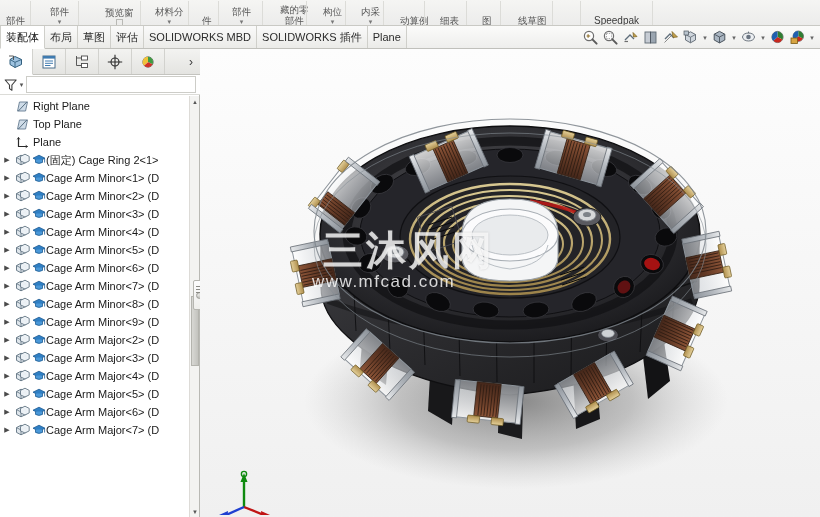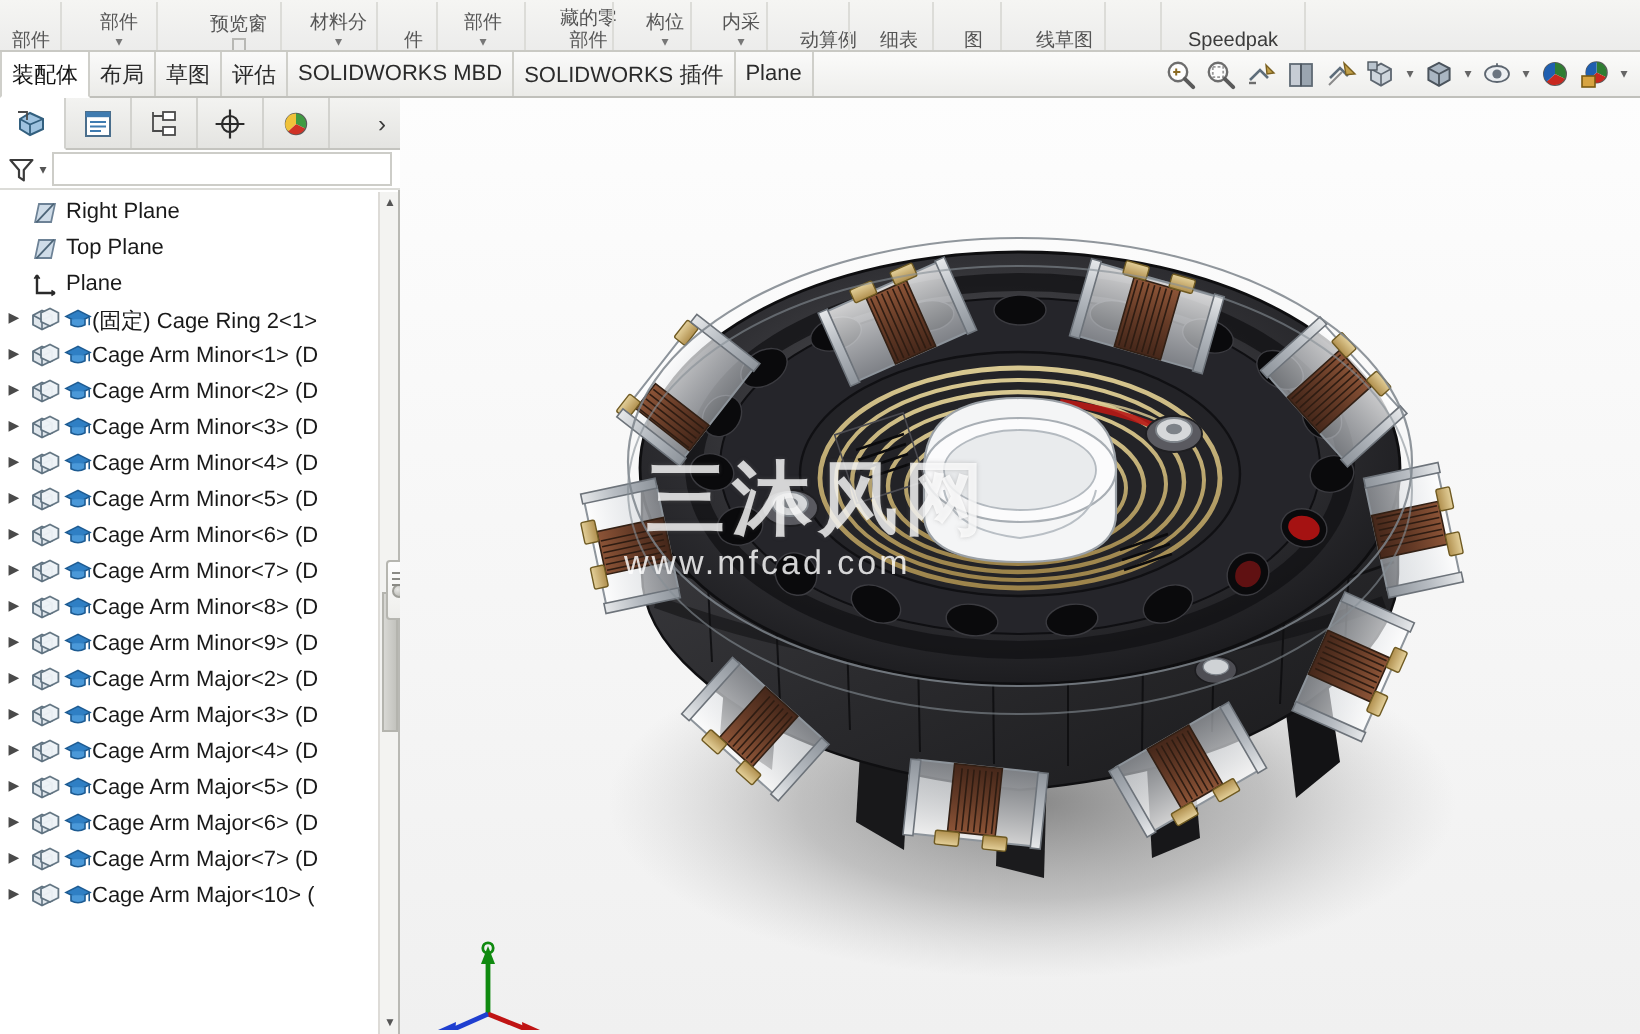"Cage Arm Major<10> (" div.trow { html: <div> <span>▶</span> <span> <svg> <path></path> <path></path> <path></path> </svg> </span> <span> <svg> <path></path> <path></path> <path></path> </svg> </span> <span>Cage Arm Major&lt;10&gt; (</span> </div> -> none }
